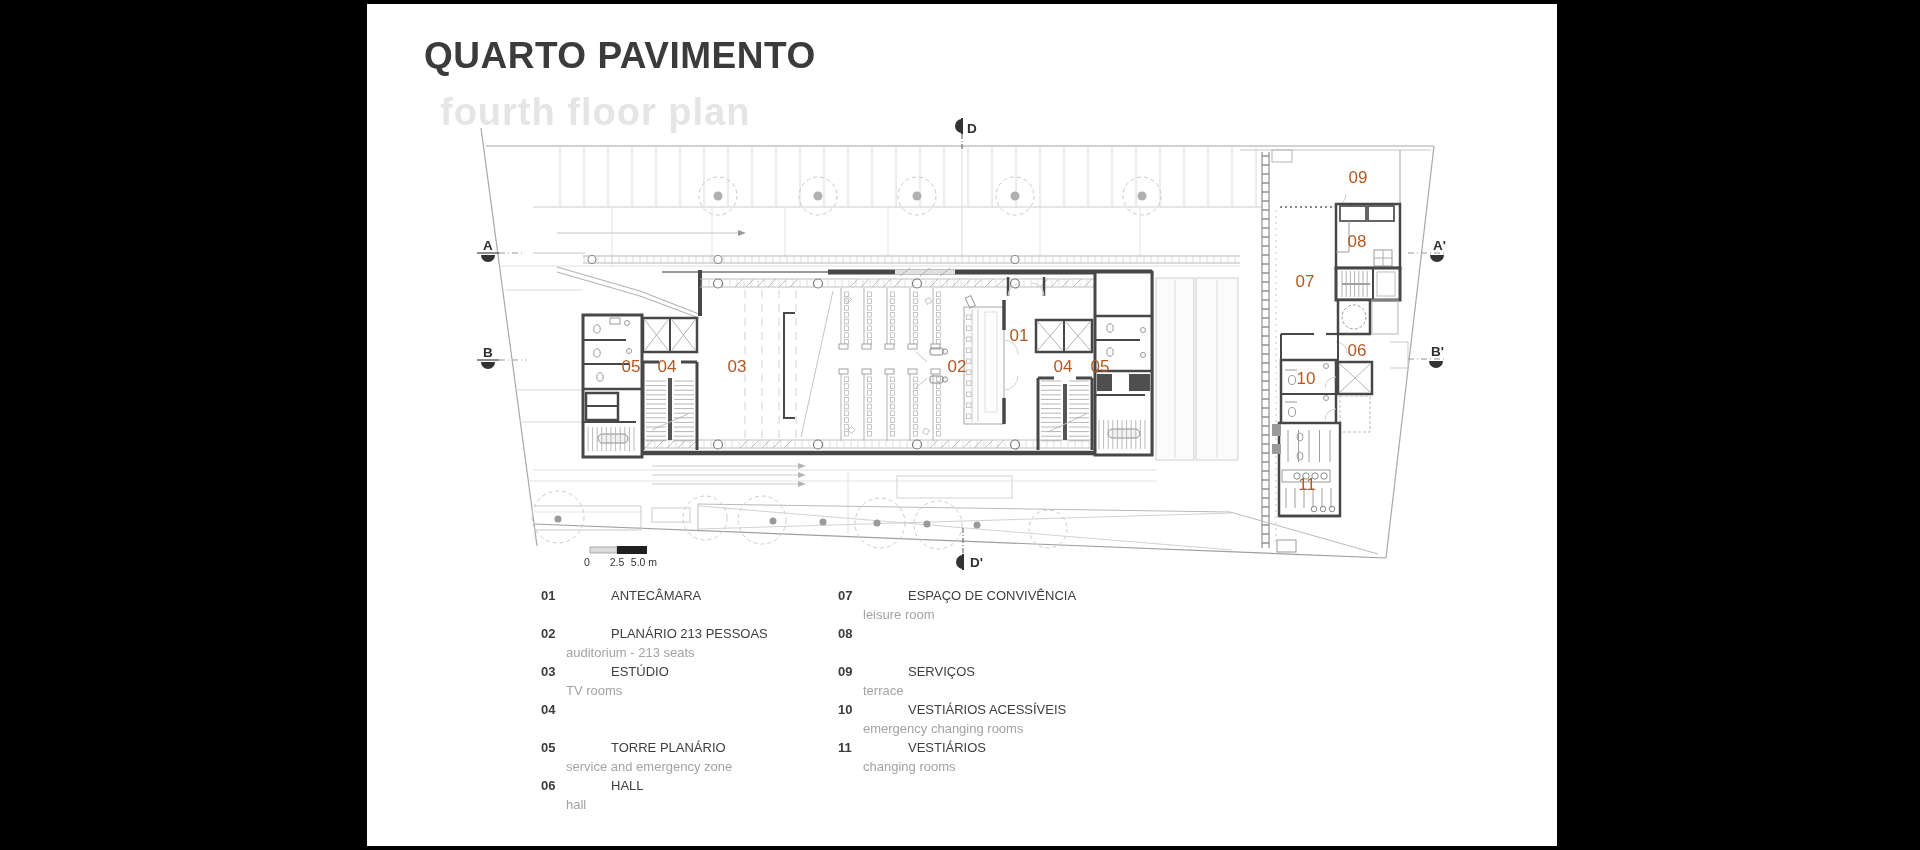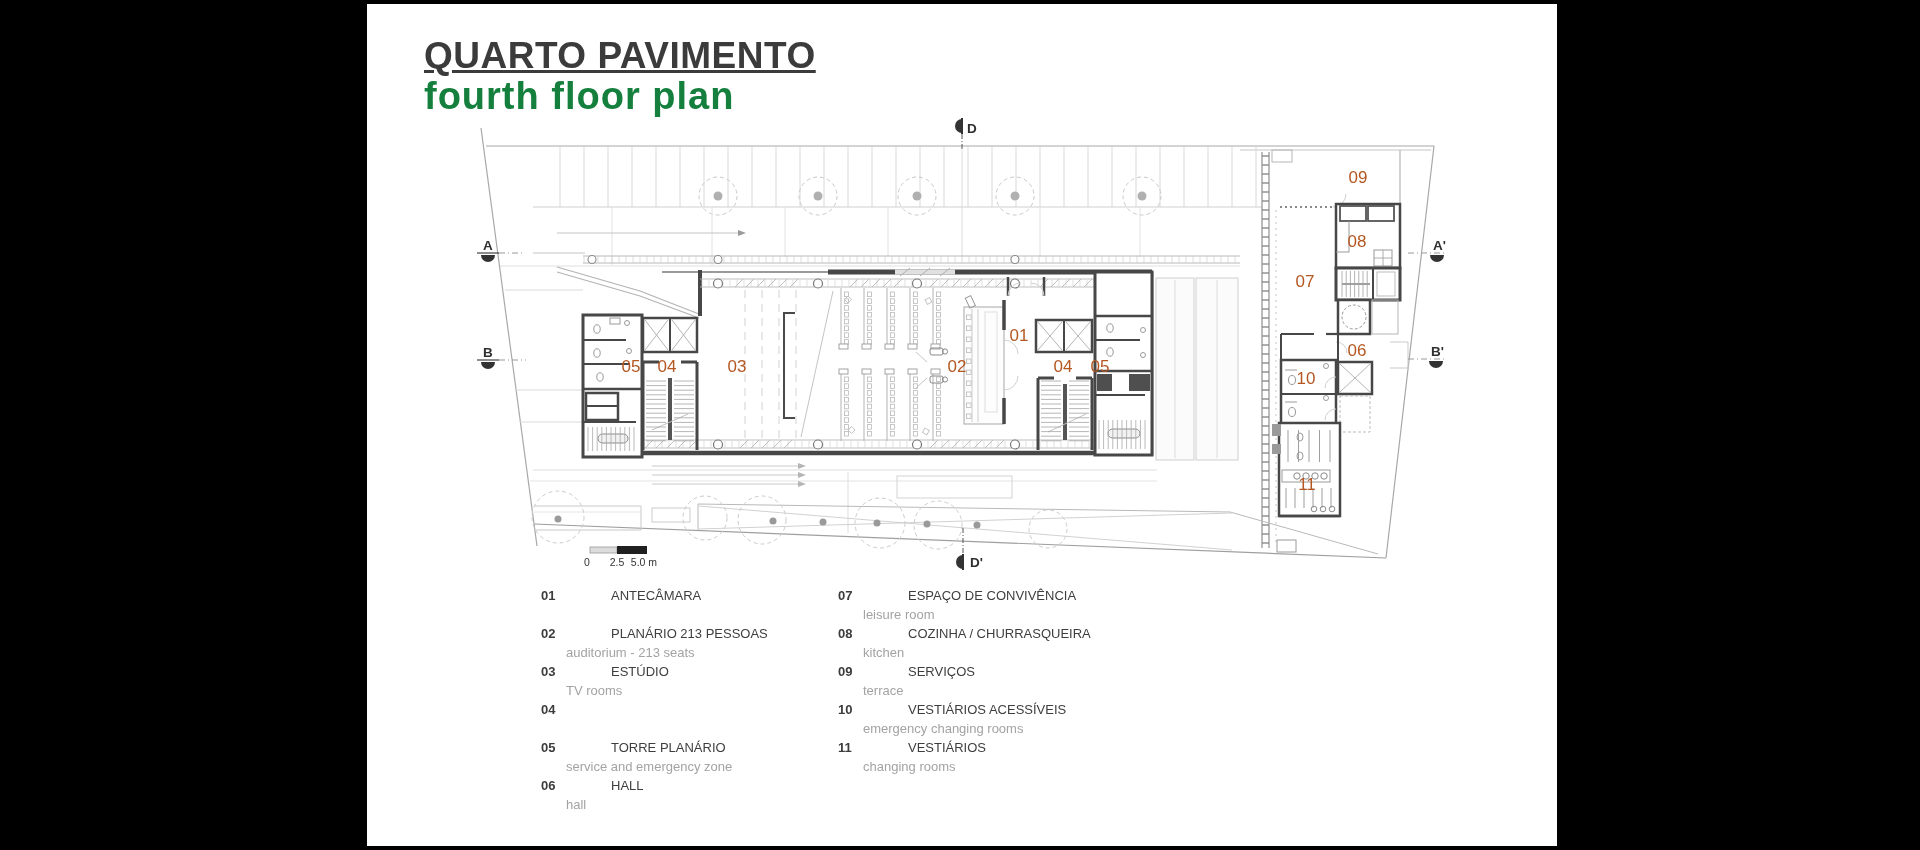"QUARTO PAVIMENTO" .titleblock h1 { text-decoration: underline -> none }
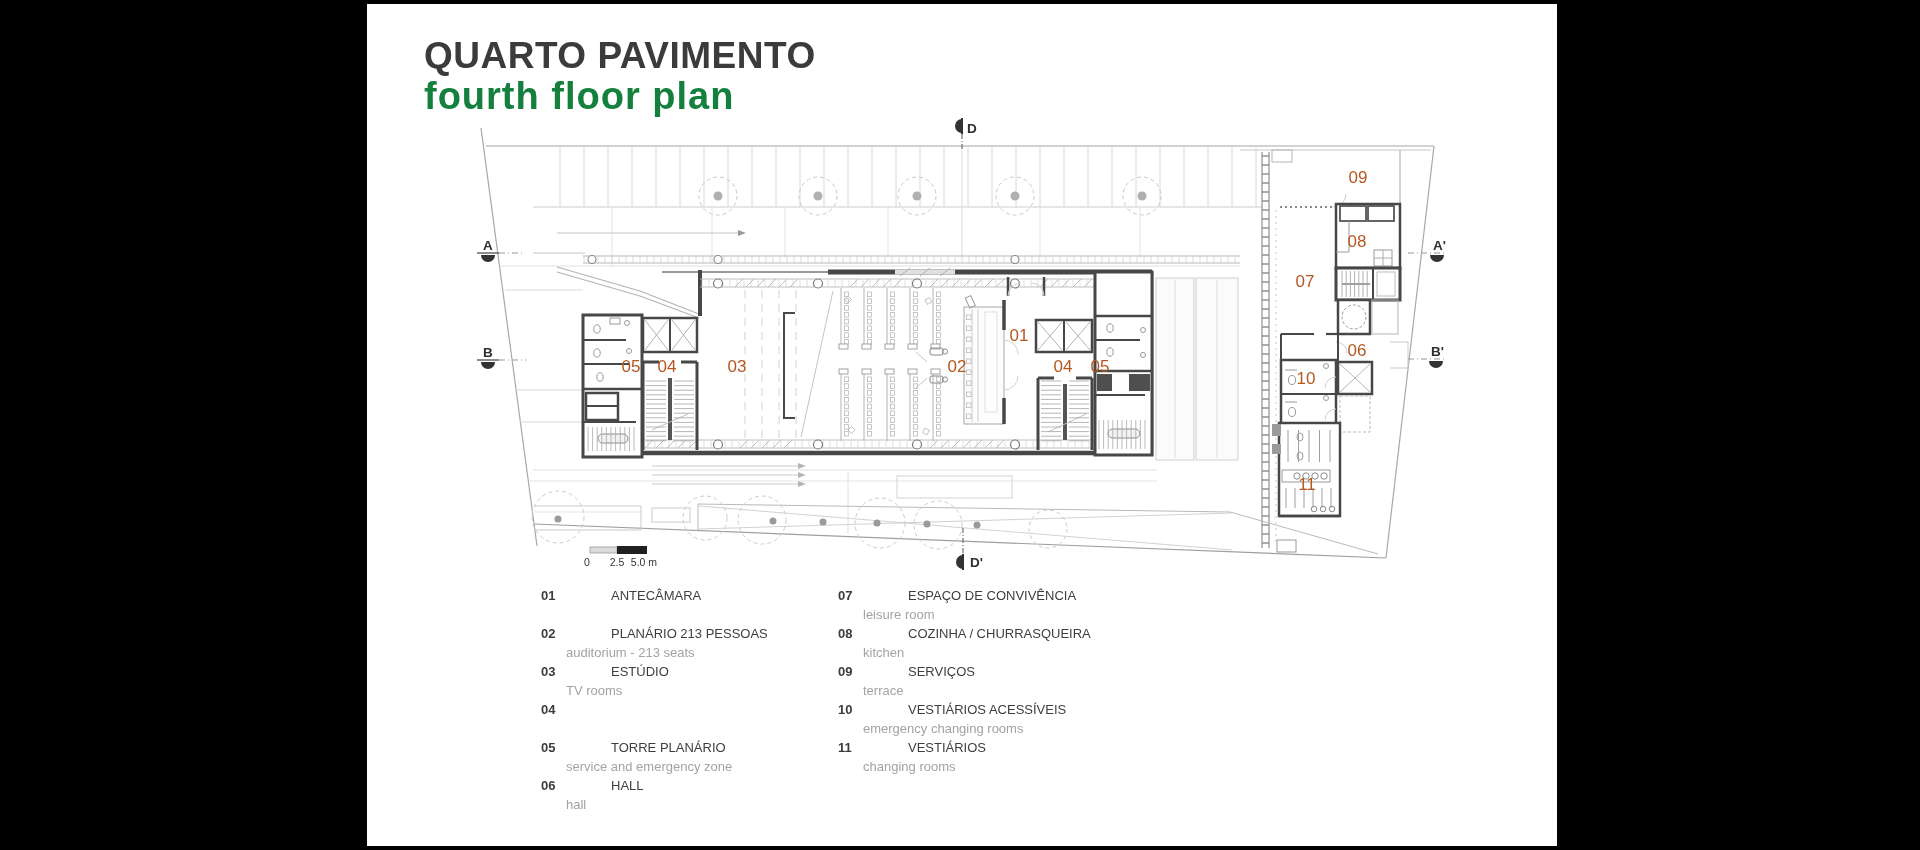"fourth floor plan" .titleblock h2 { color: #15803d -> #e5e5e5; margin: 0 -> 16px }
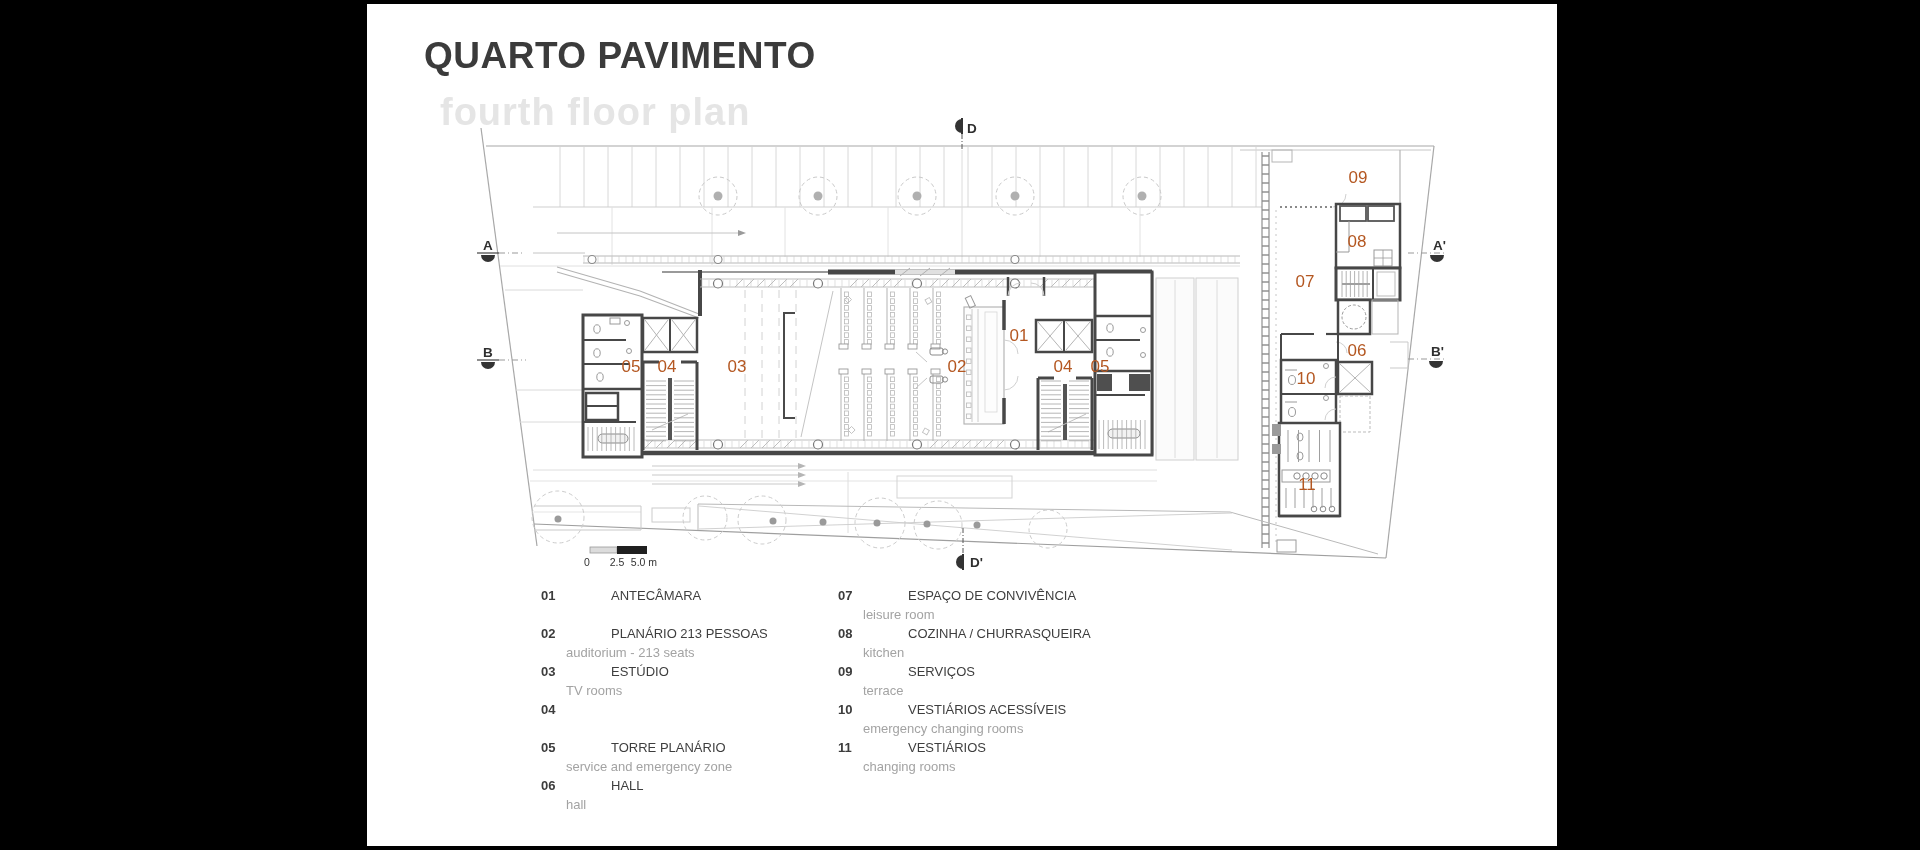"COZINHA / CHURRASQUEIRA" div.labels { html: <div> <div>COZINHA / CHURRASQUEIRA</div> <div>kitchen</div> </div> -> none }
